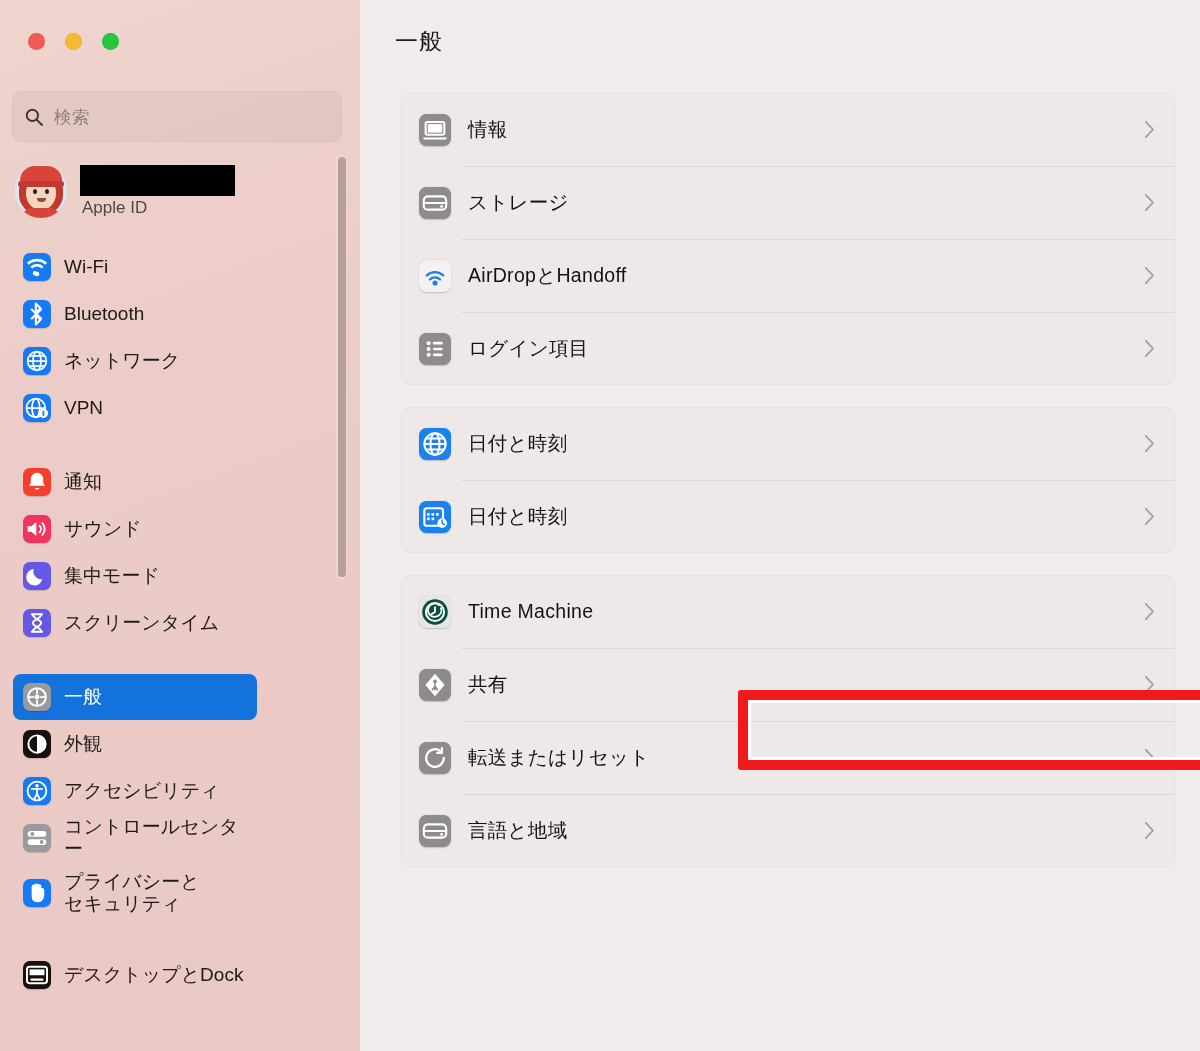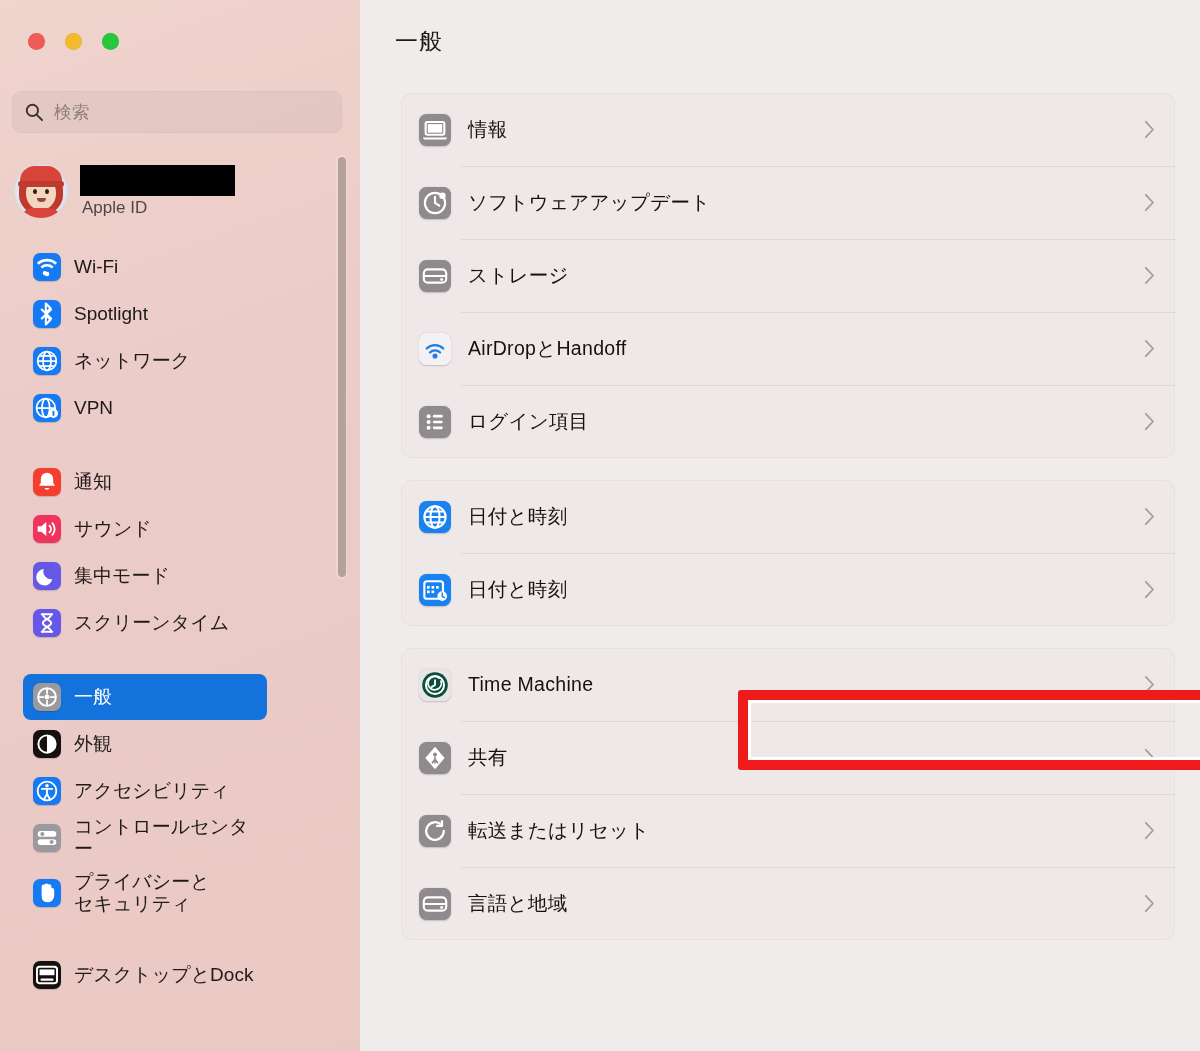"検索" .search-wrap { height: 42px -> 51px }
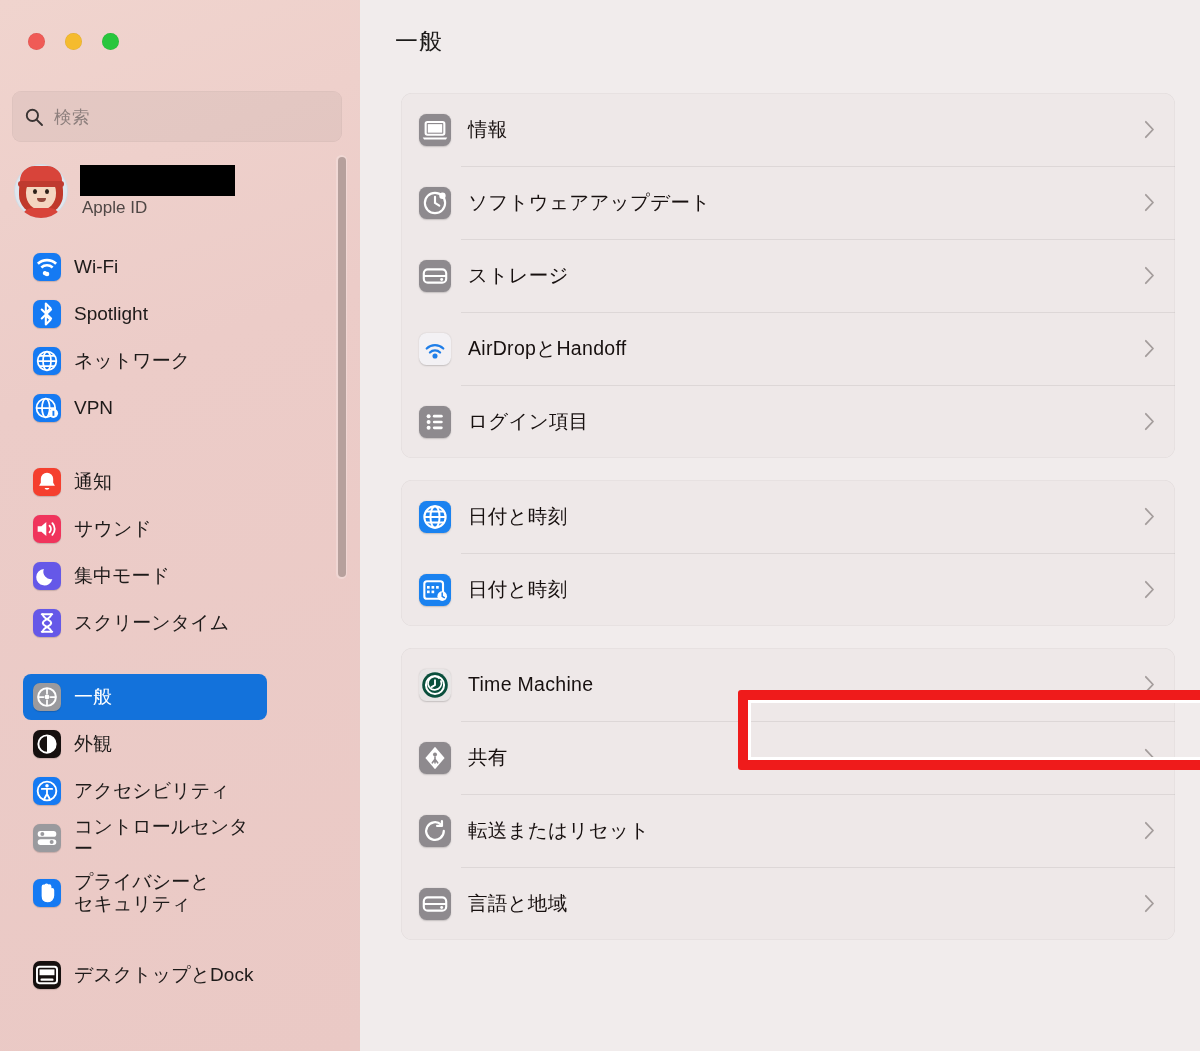"ソフトウェアアップデート" div.row { html: <div> <span> <svg> <circle></circle> <path></path> <circle></circle> </svg> </span> <span>ソフトウェアアップデート</span> <span><svg> <polyline></polyline> </svg></span> </div> -> none }
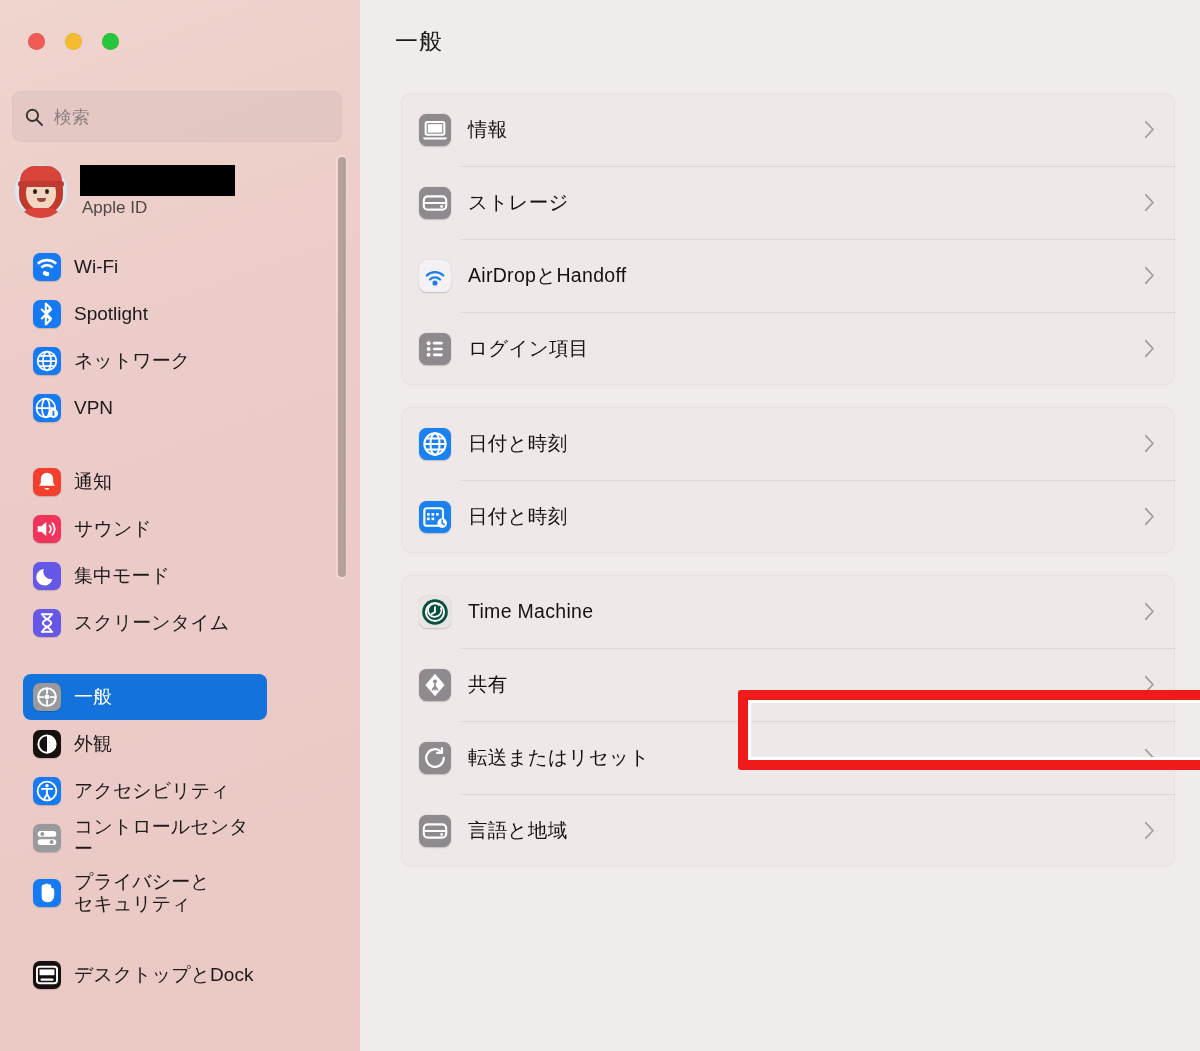"Wi-Fi" .nav { left: 12px -> 2px }
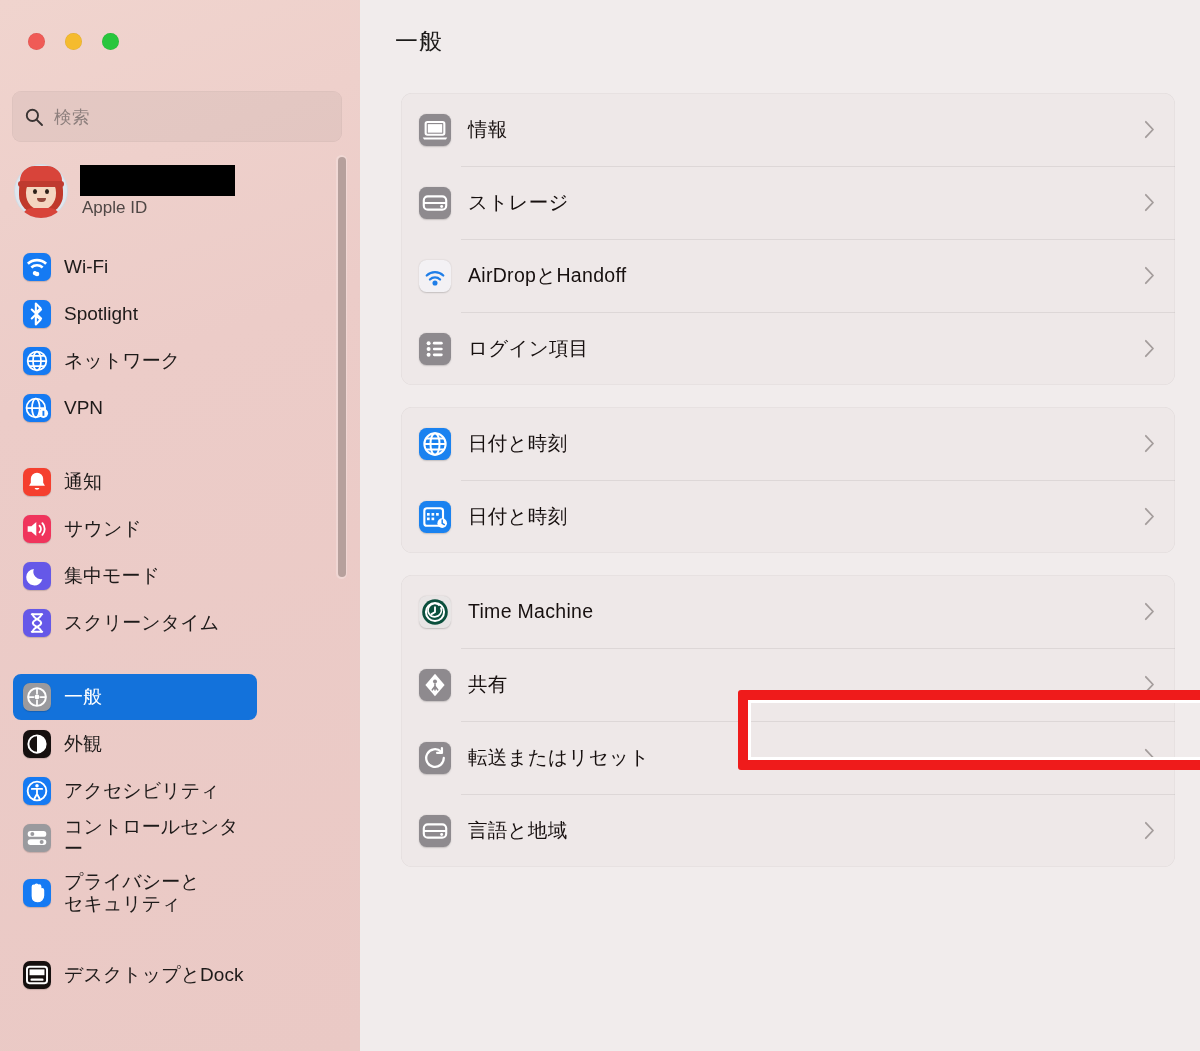"Spotlight" span.nav-label { text: Spotlight -> Bluetooth }
